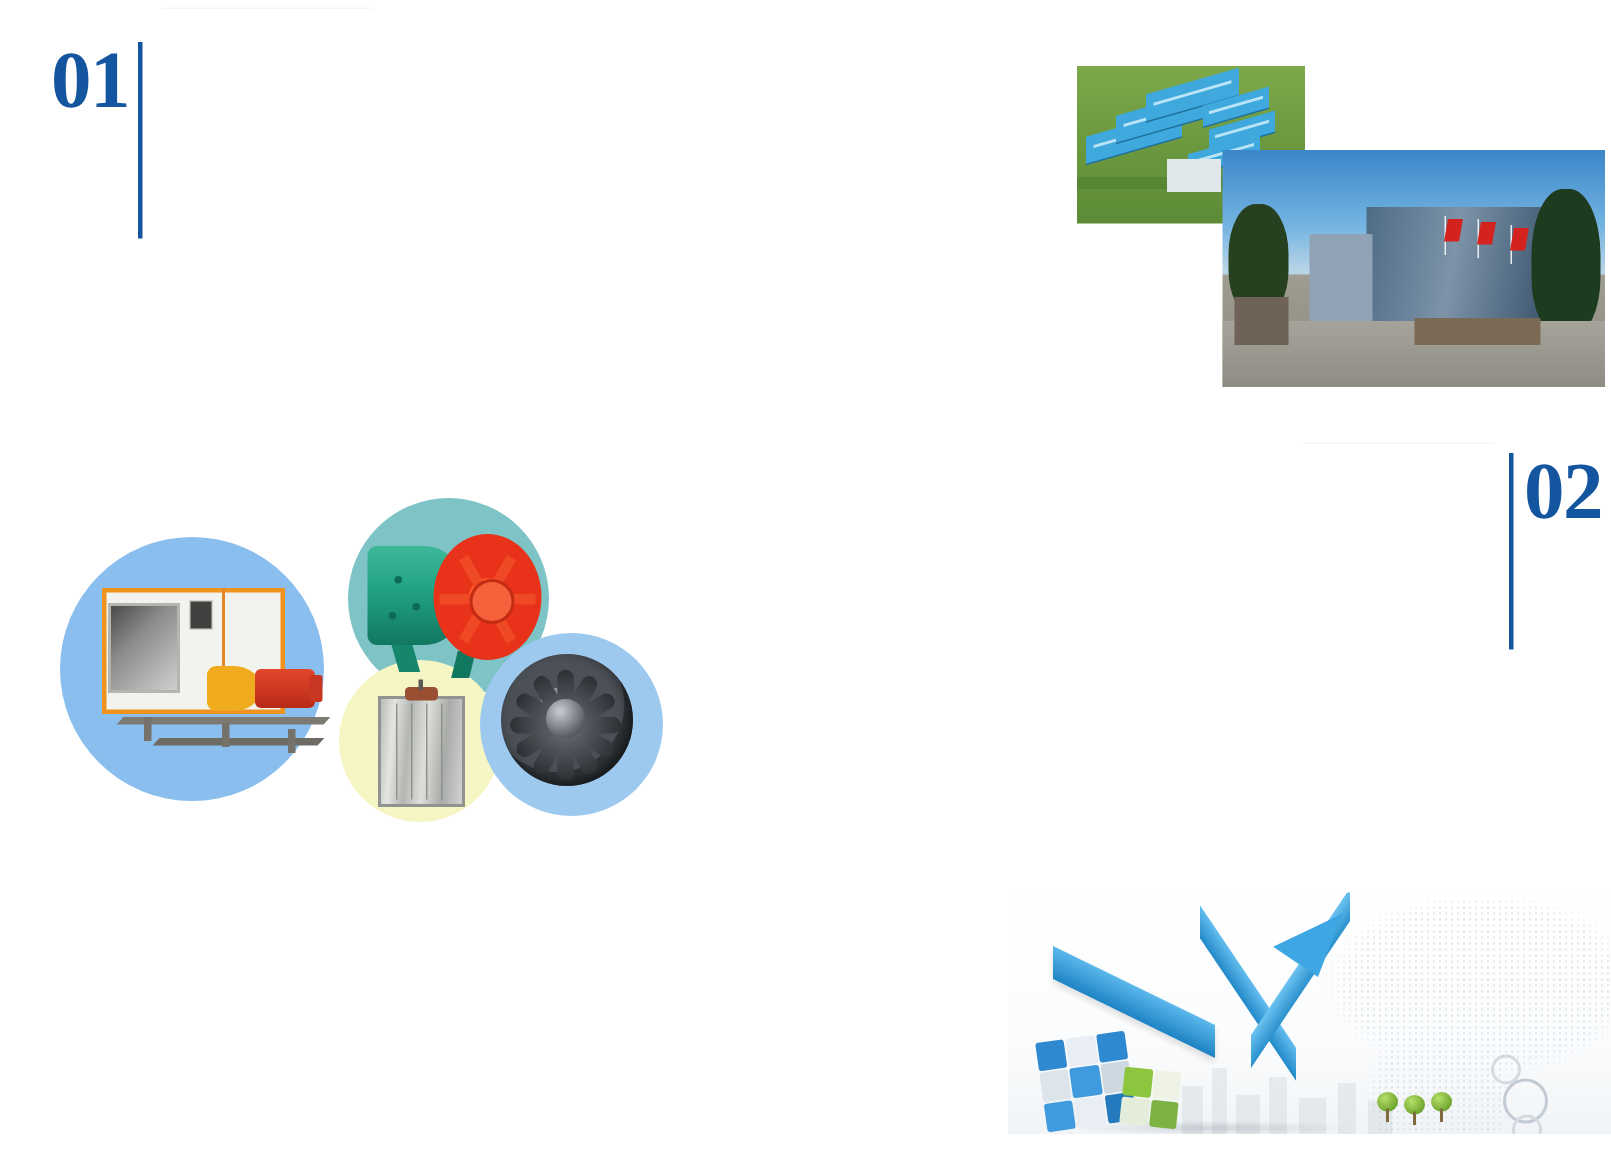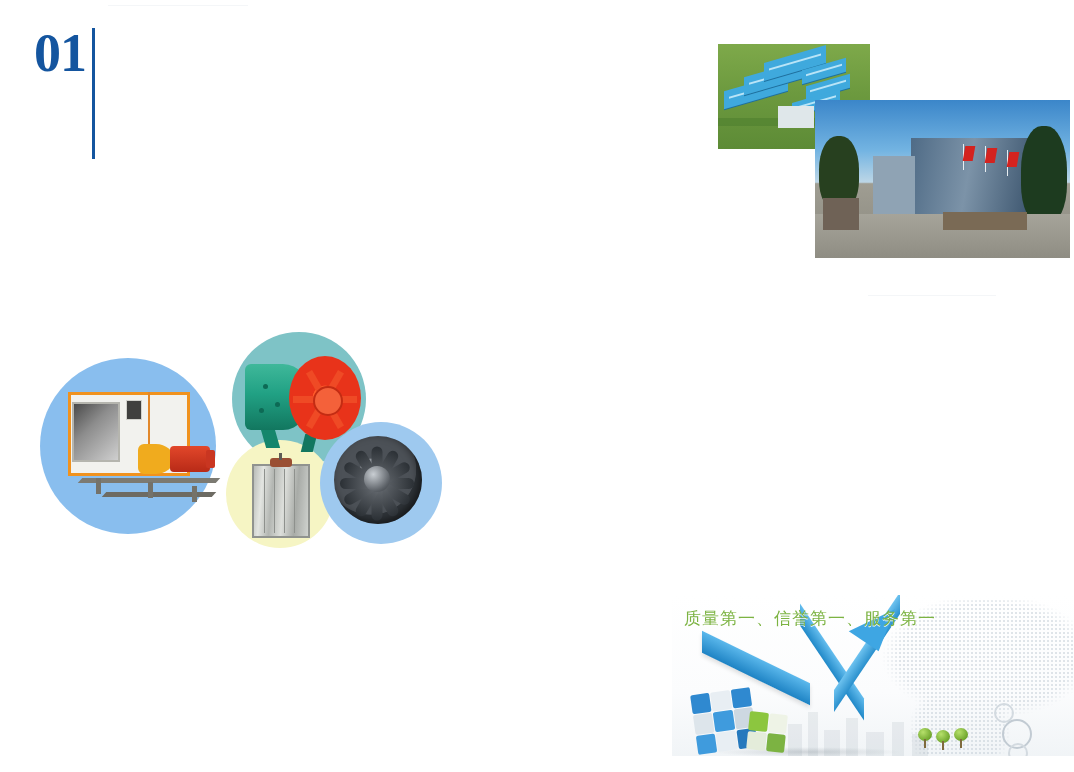"02" div.num-block { html: none -> <div> <div></div> <div>02</div> </div> }
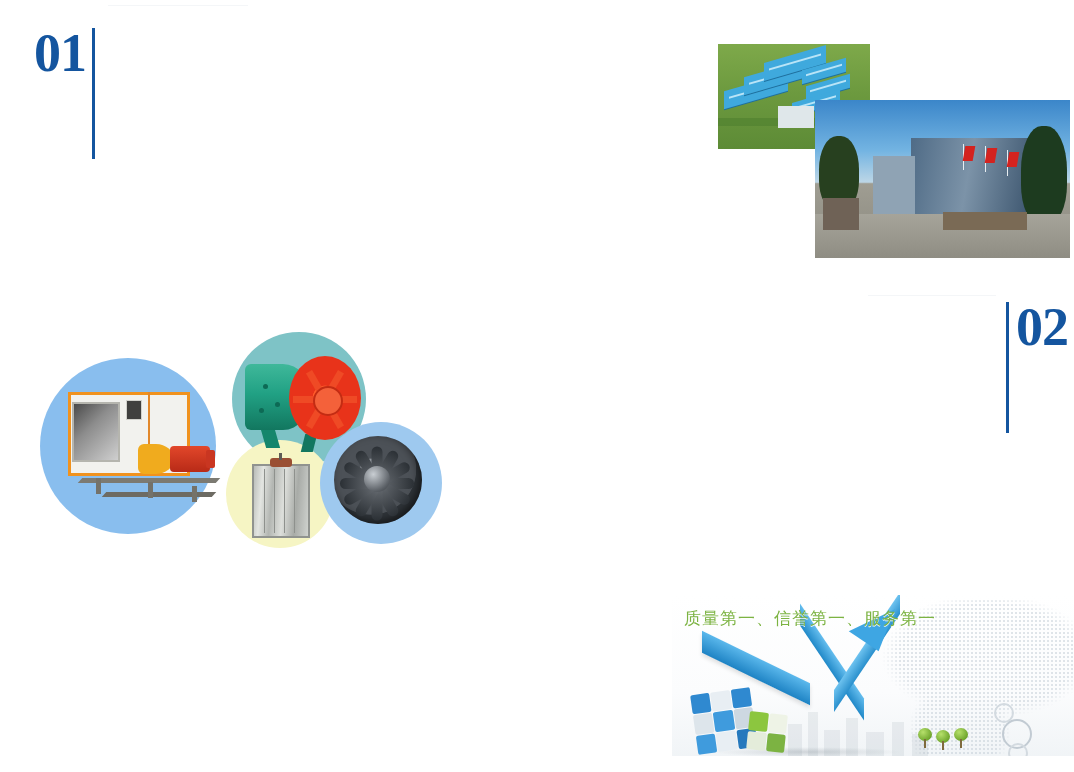"质量第一、信誉第一、服务第一" div { html: <div>质量第一、信誉第一、服务第一</div> -> none }
